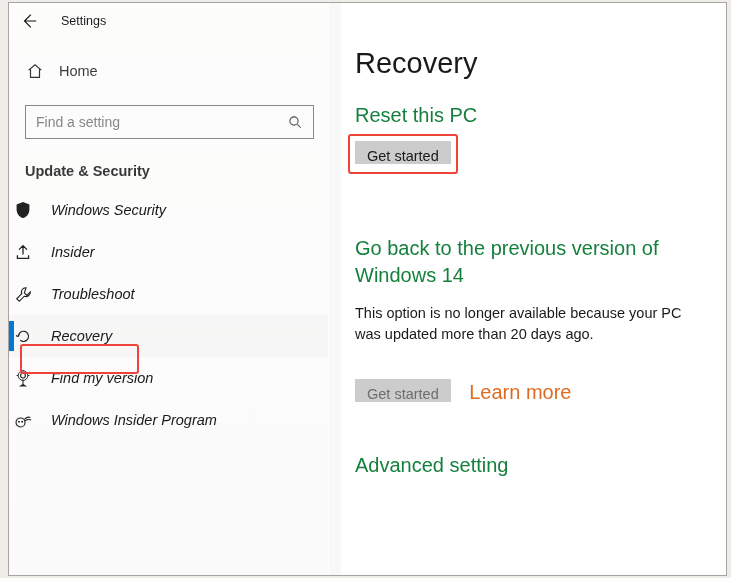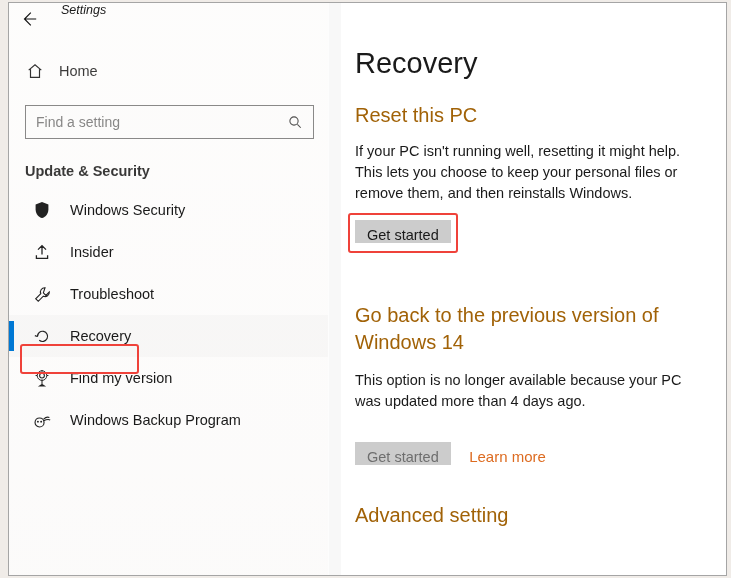"Settings" .titlebar { align-items: flex-start -> center; font-style: italic -> none }
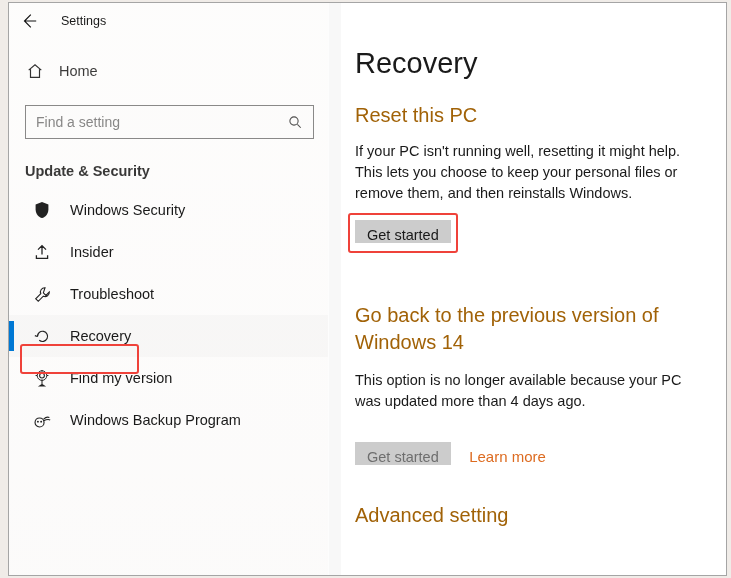"Reset this PC" .sect-head { color: #a16207 -> #15803d; margin: 0 0 14px 14px -> 12px 0 14px 14px }
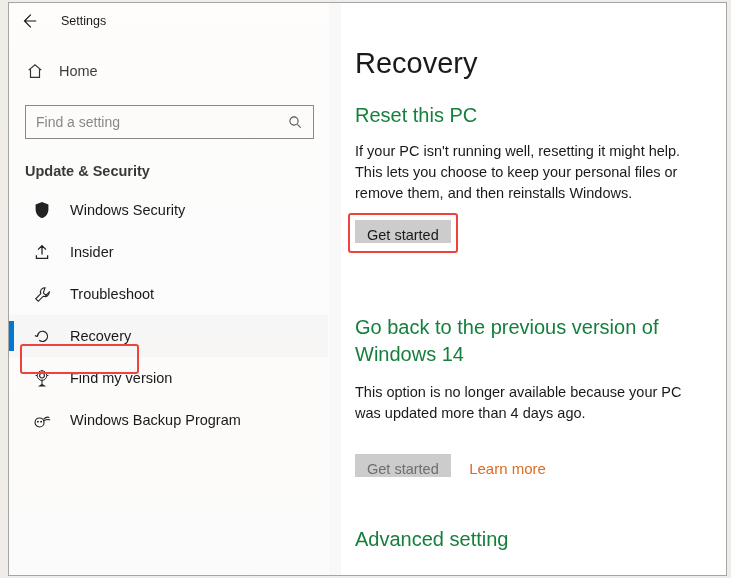"If your PC isn't running" div.sect-body { html: <div>If your PC isn't running well, resetting it might help. This lets you choose to keep your personal files or remove them, and then reinstalls Windows.</div> -> none }
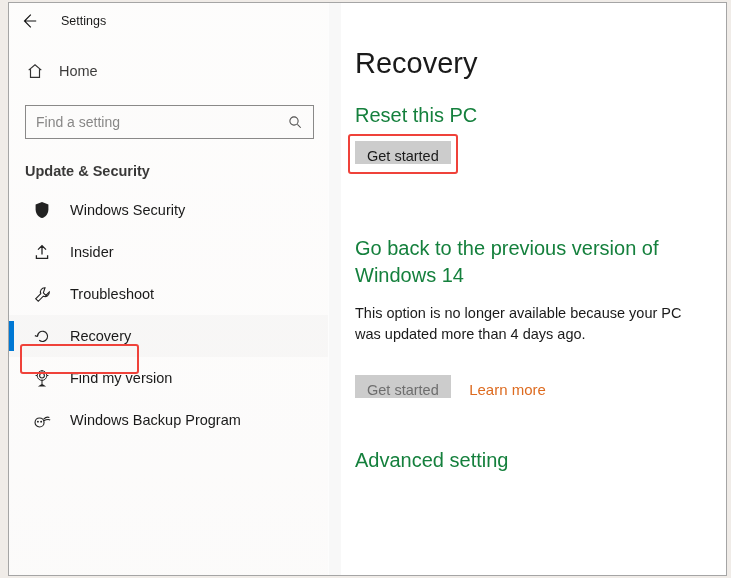"Windows Security" .nav-item { font-style: none -> italic; padding-left: 23px -> 4px }
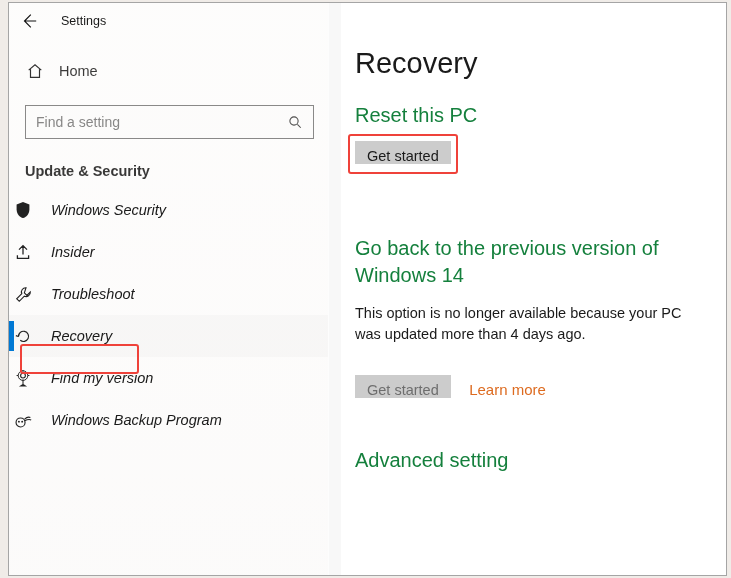"This option is no longer" div.sect-body { text: 4 -> 20 }
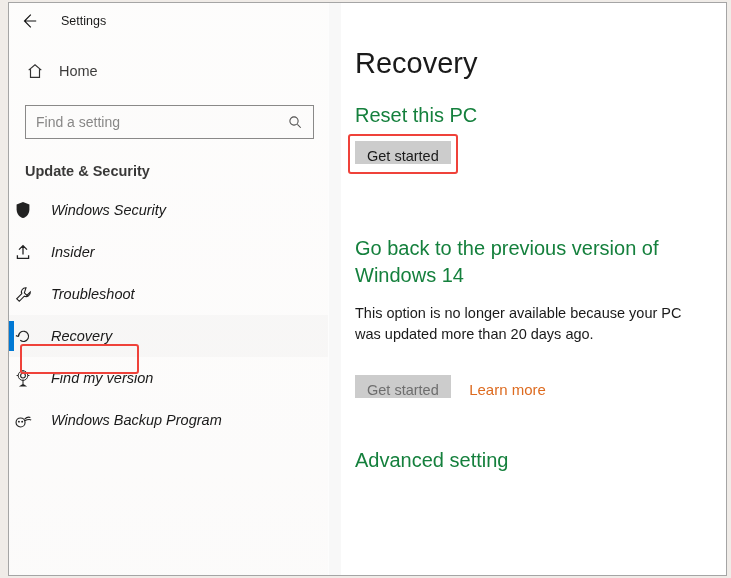"Learn more" .link { font-size: 15px -> 20px }
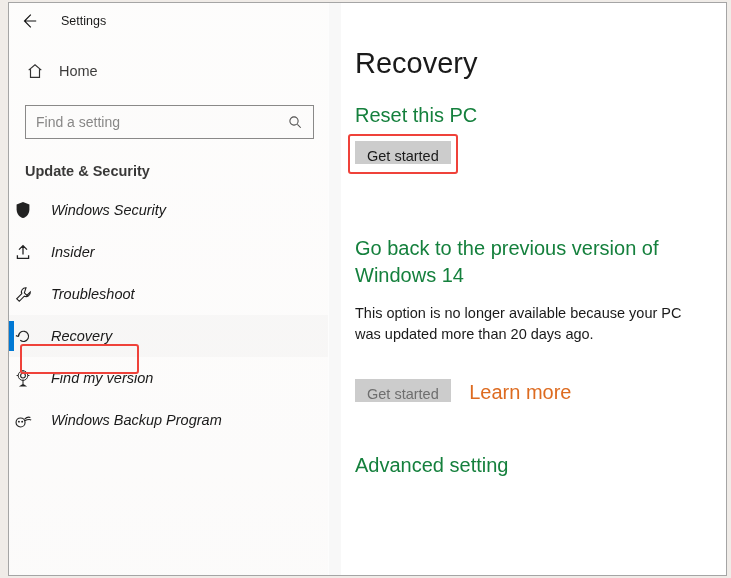"Windows Backup Program" span.lbl { text: Backup -> Insider }
